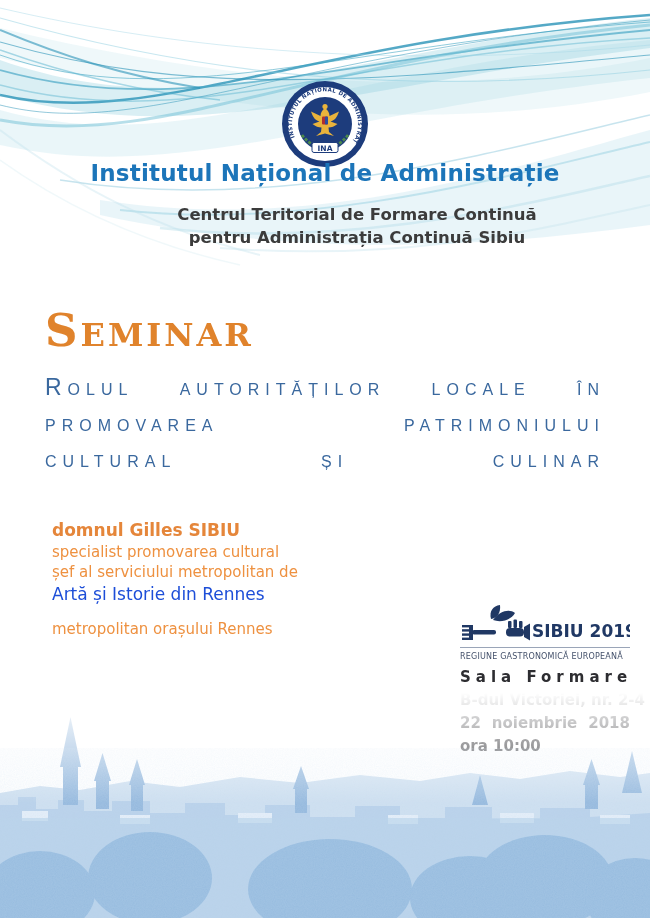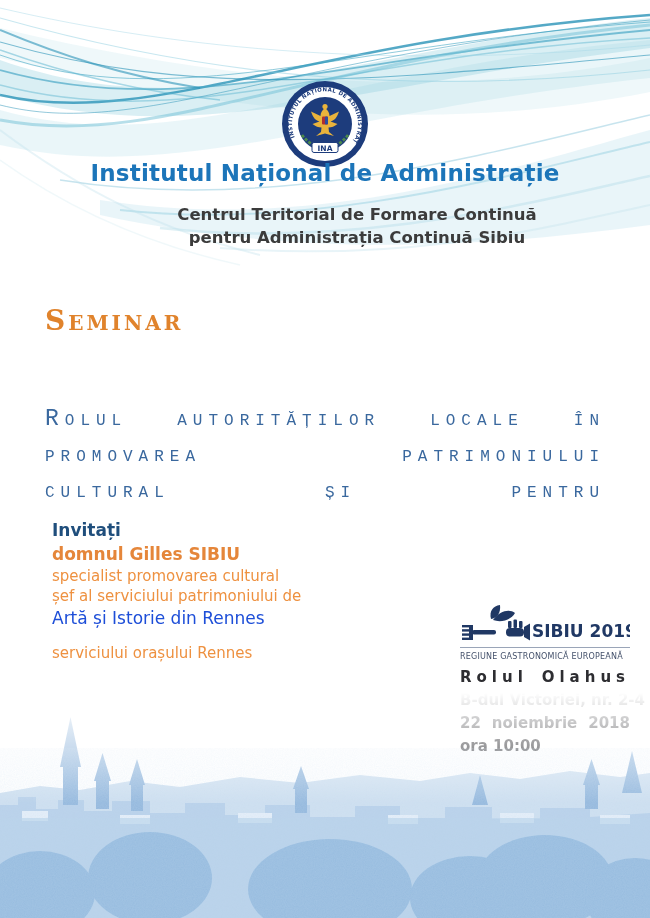"Seminar" .kicker { font-size: 28px -> 45px }
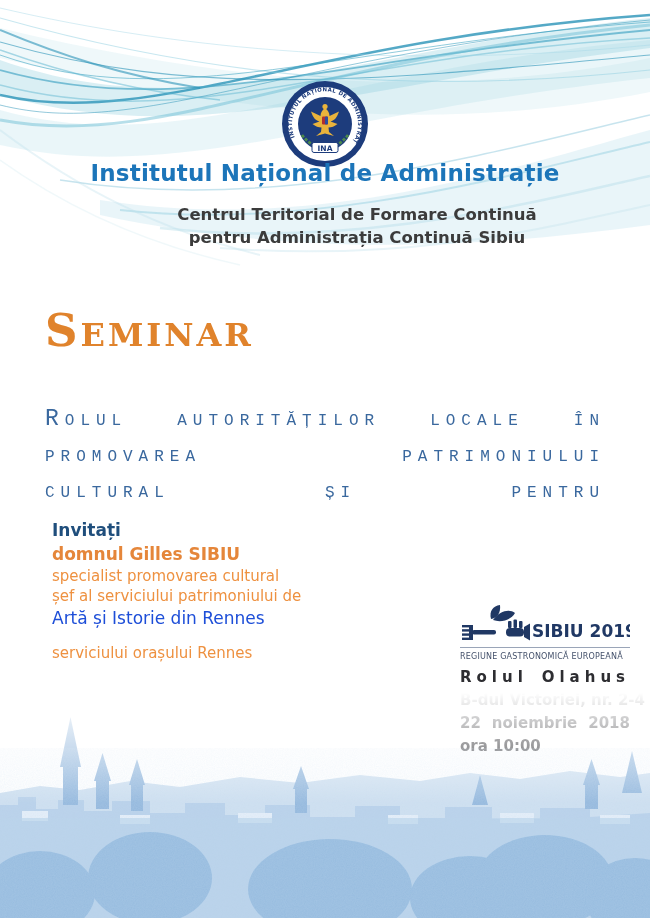"Rolul autorităților locale în" .sem-title { font-family: Liberation Mono, monospace -> Liberation Sans, sans-serif; margin-top: 32px -> none }
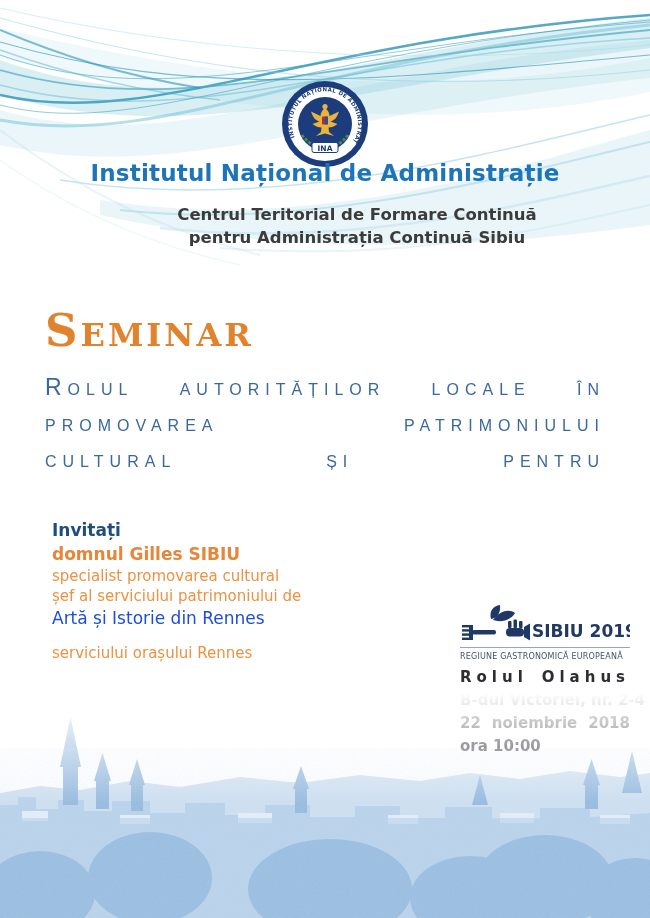"cultural și pentru" div.sem-line { text: pentru -> culinar }
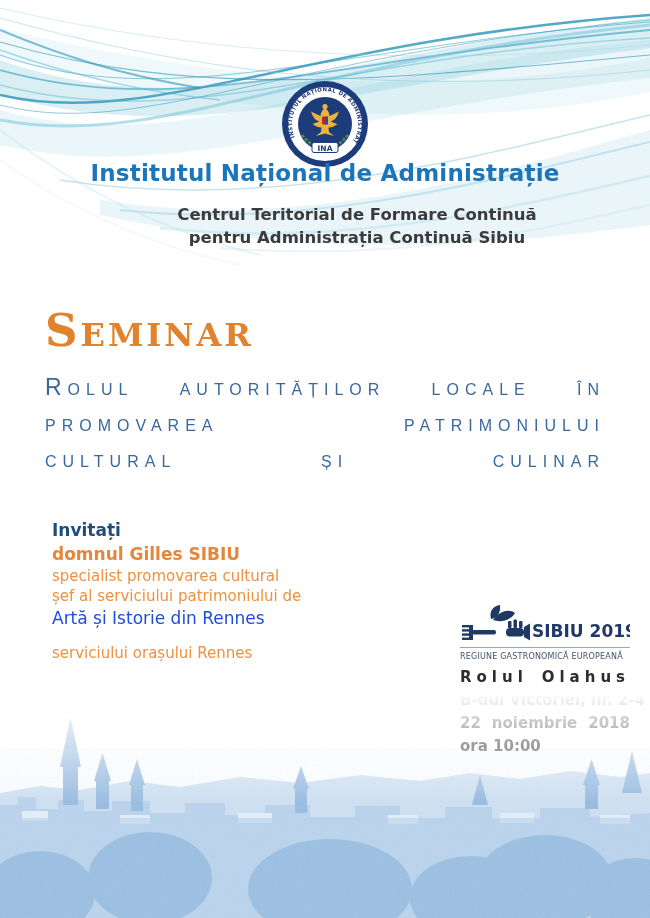"Invitați" div.g-heading { html: <div>Invitați</div> -> none }
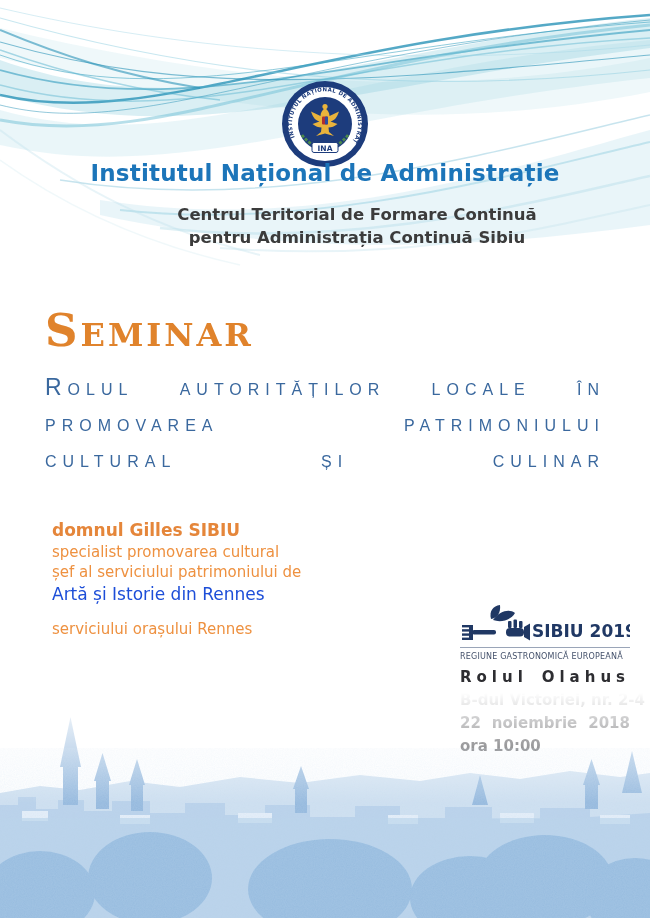"șef al serviciului patrimoniului de" div.g-role { text: patrimoniului -> metropolitan }
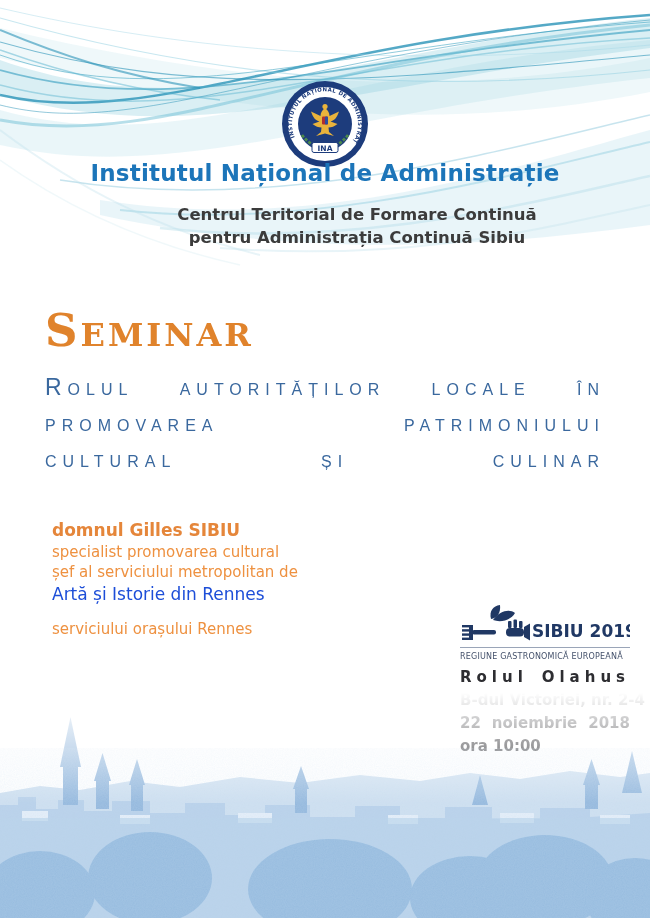"serviciului orașului Rennes" div.g-role { text: serviciului -> metropolitan }
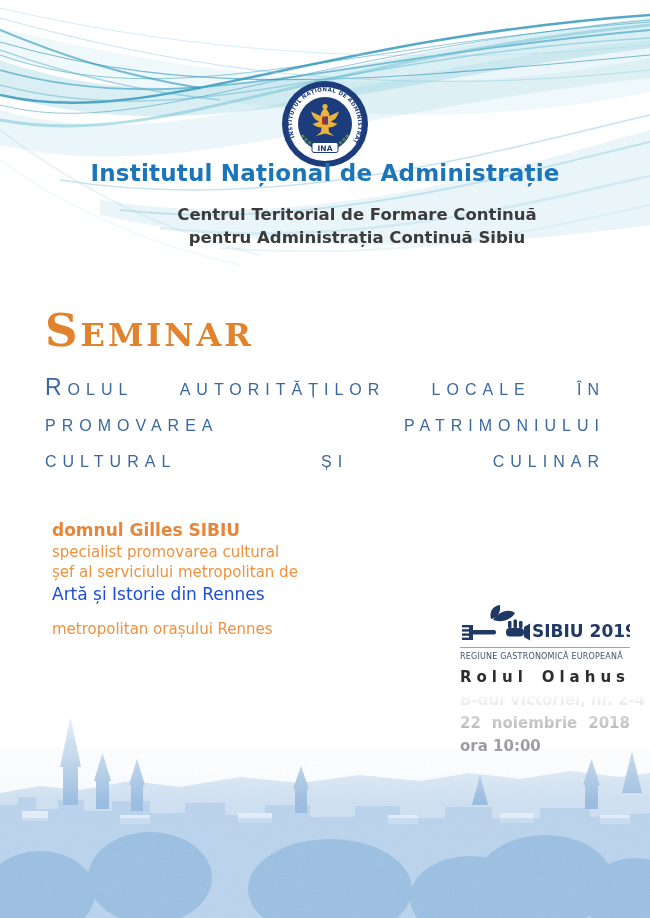"Rolul Olahus" div.e-line { text: Rolul Olahus -> Sala Formare }
